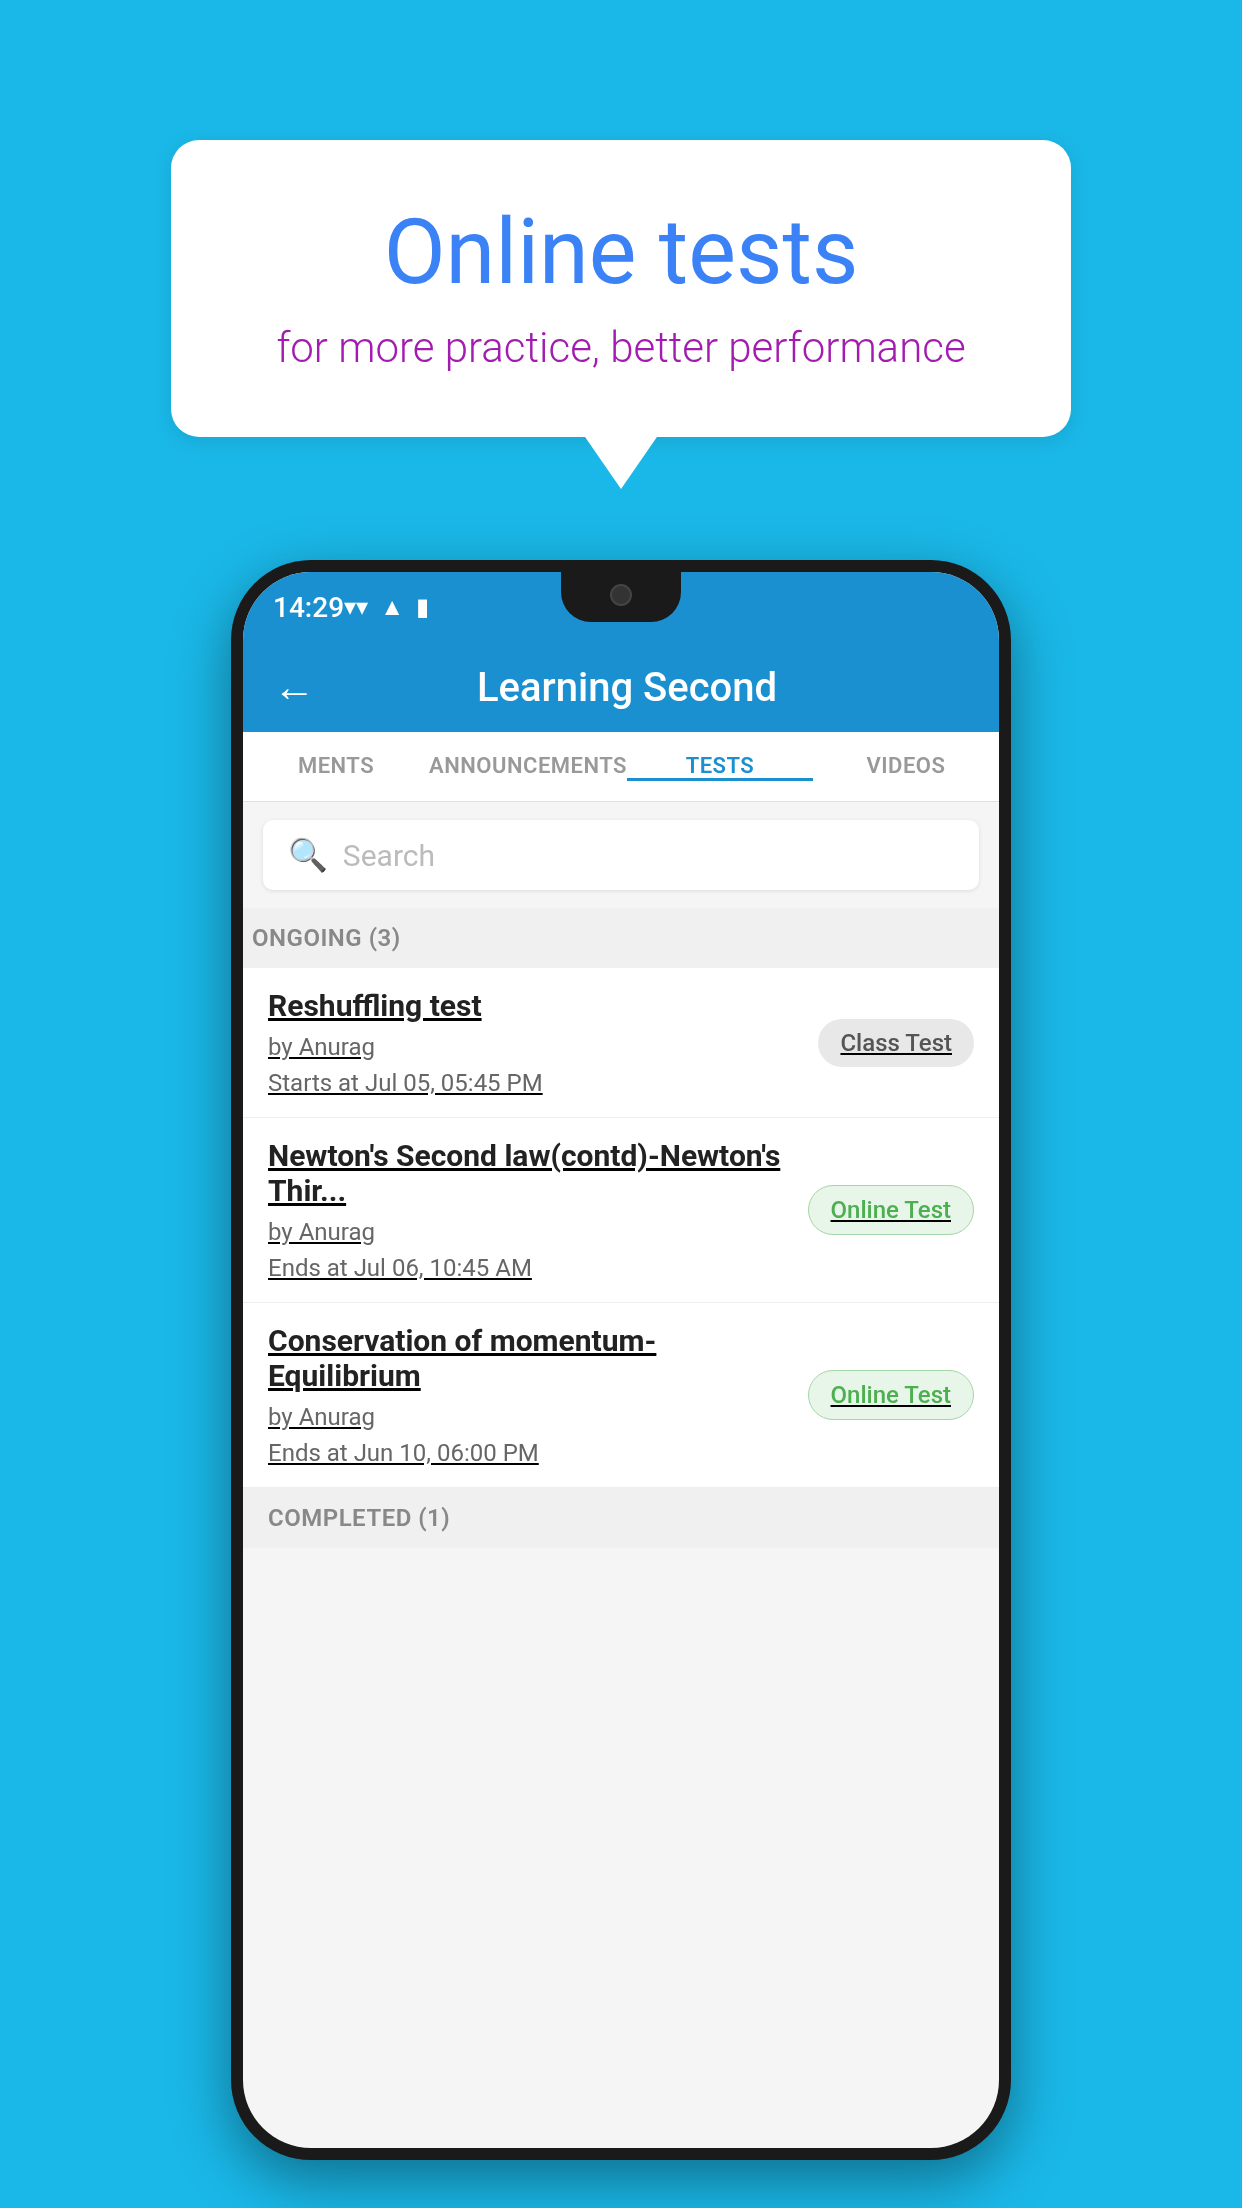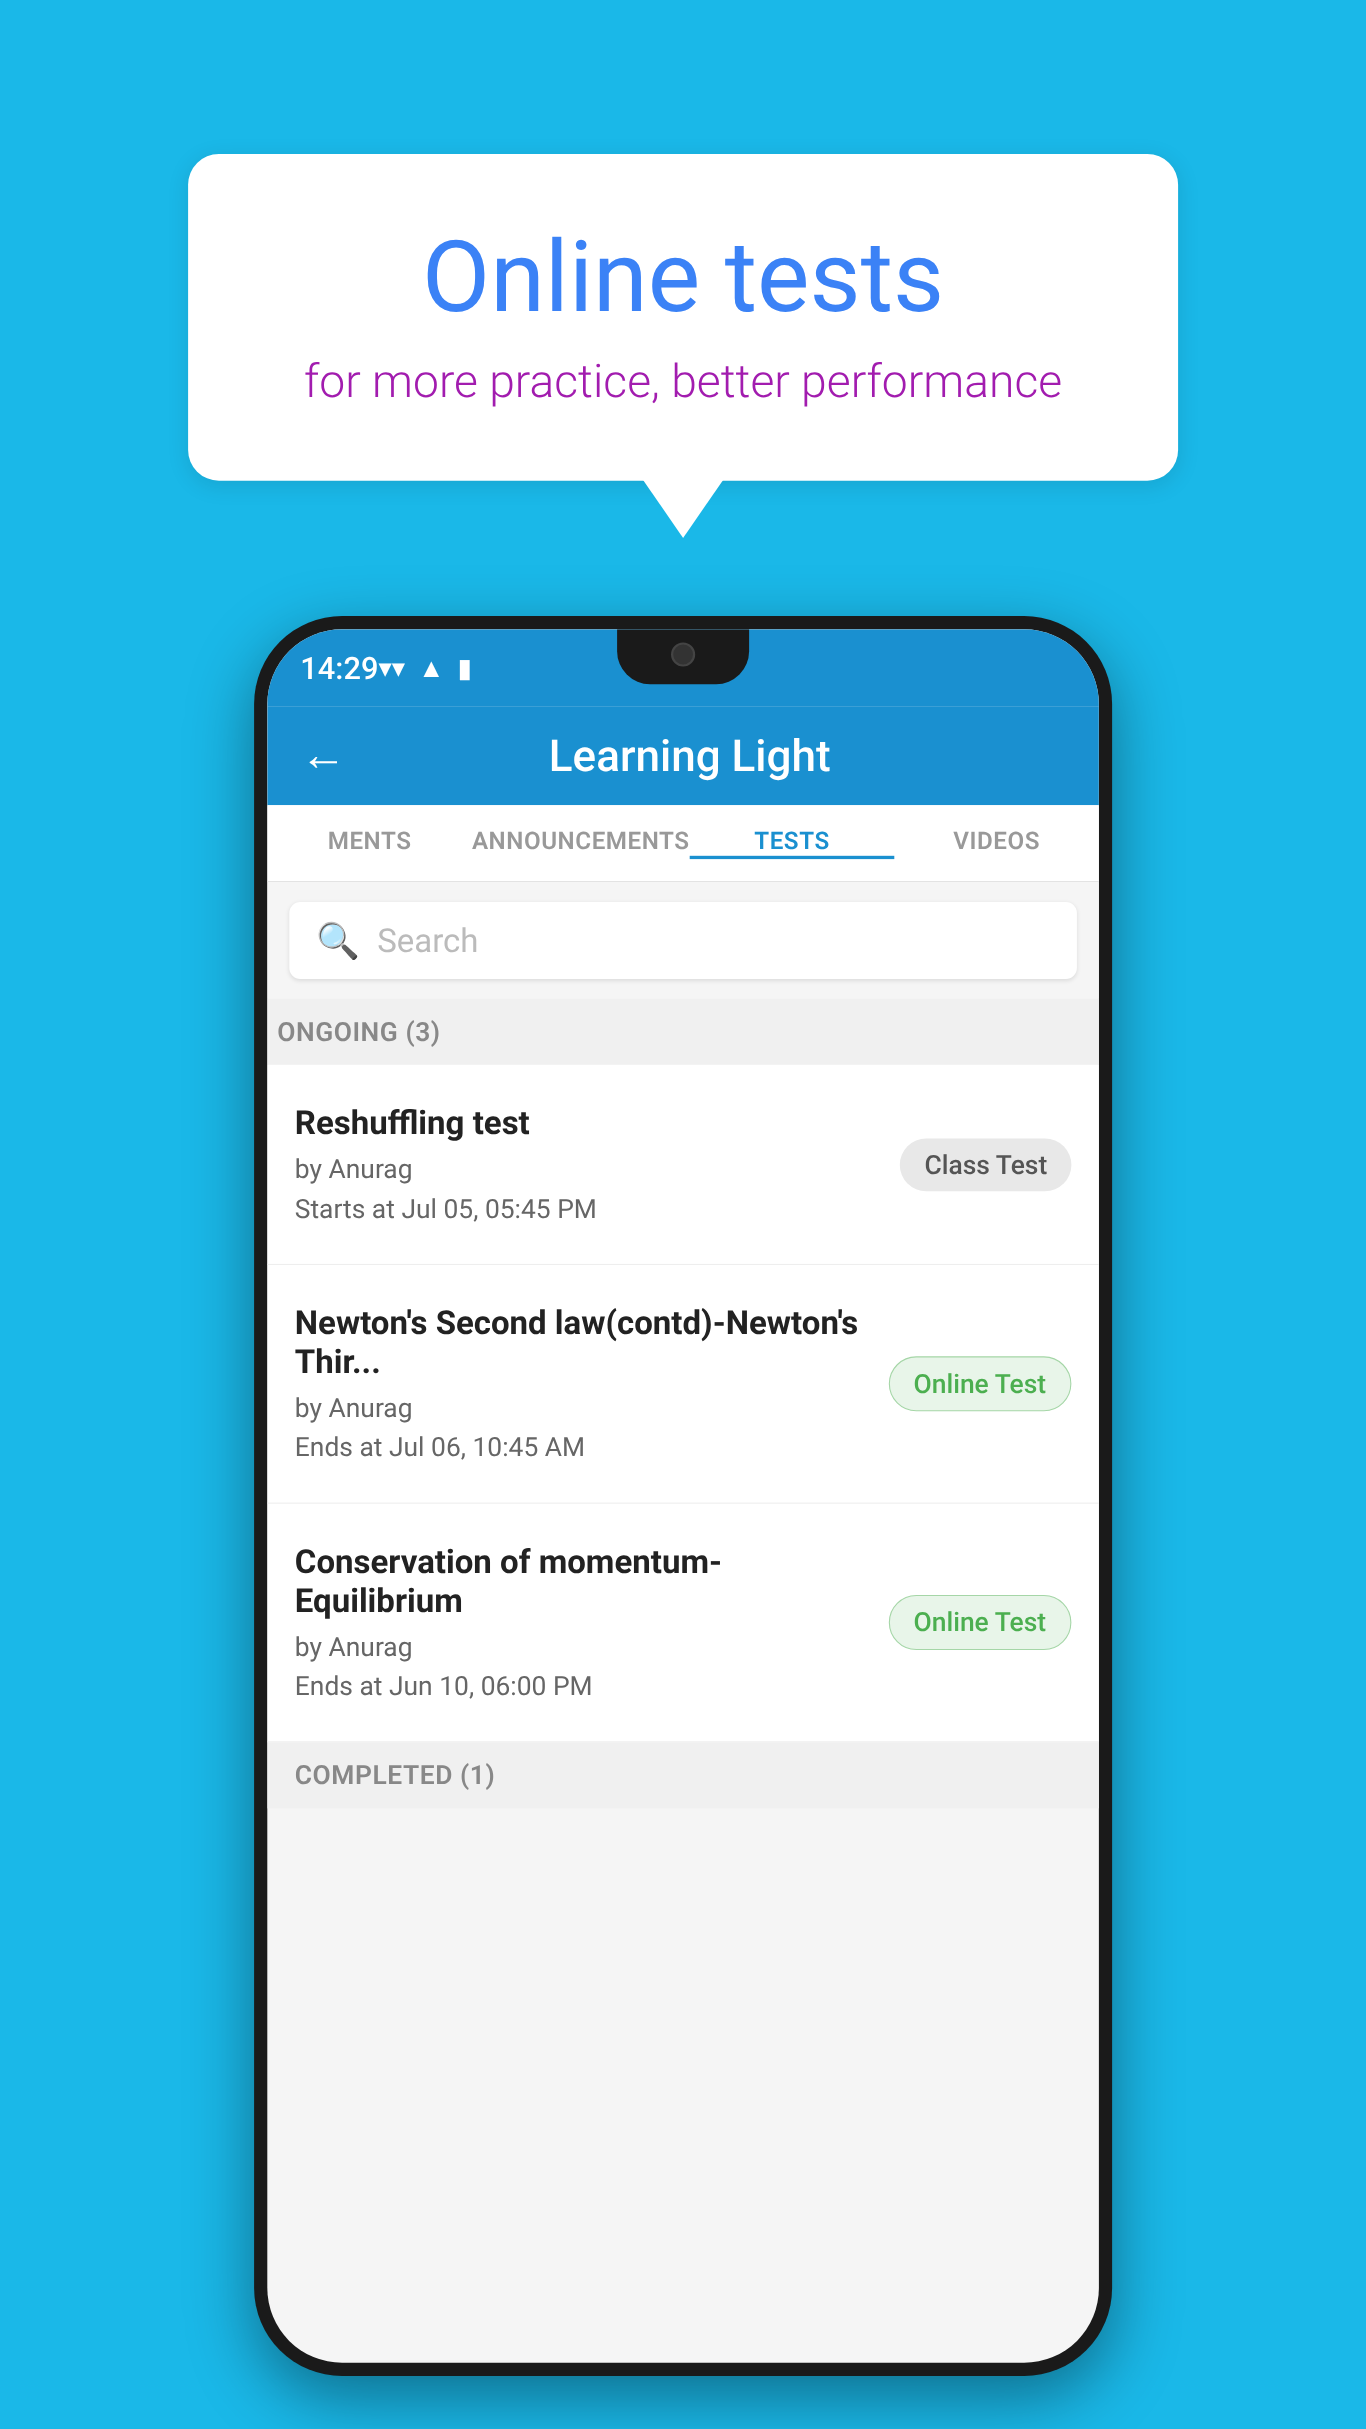"Learning Light" span.app-title { text: Light -> Second }
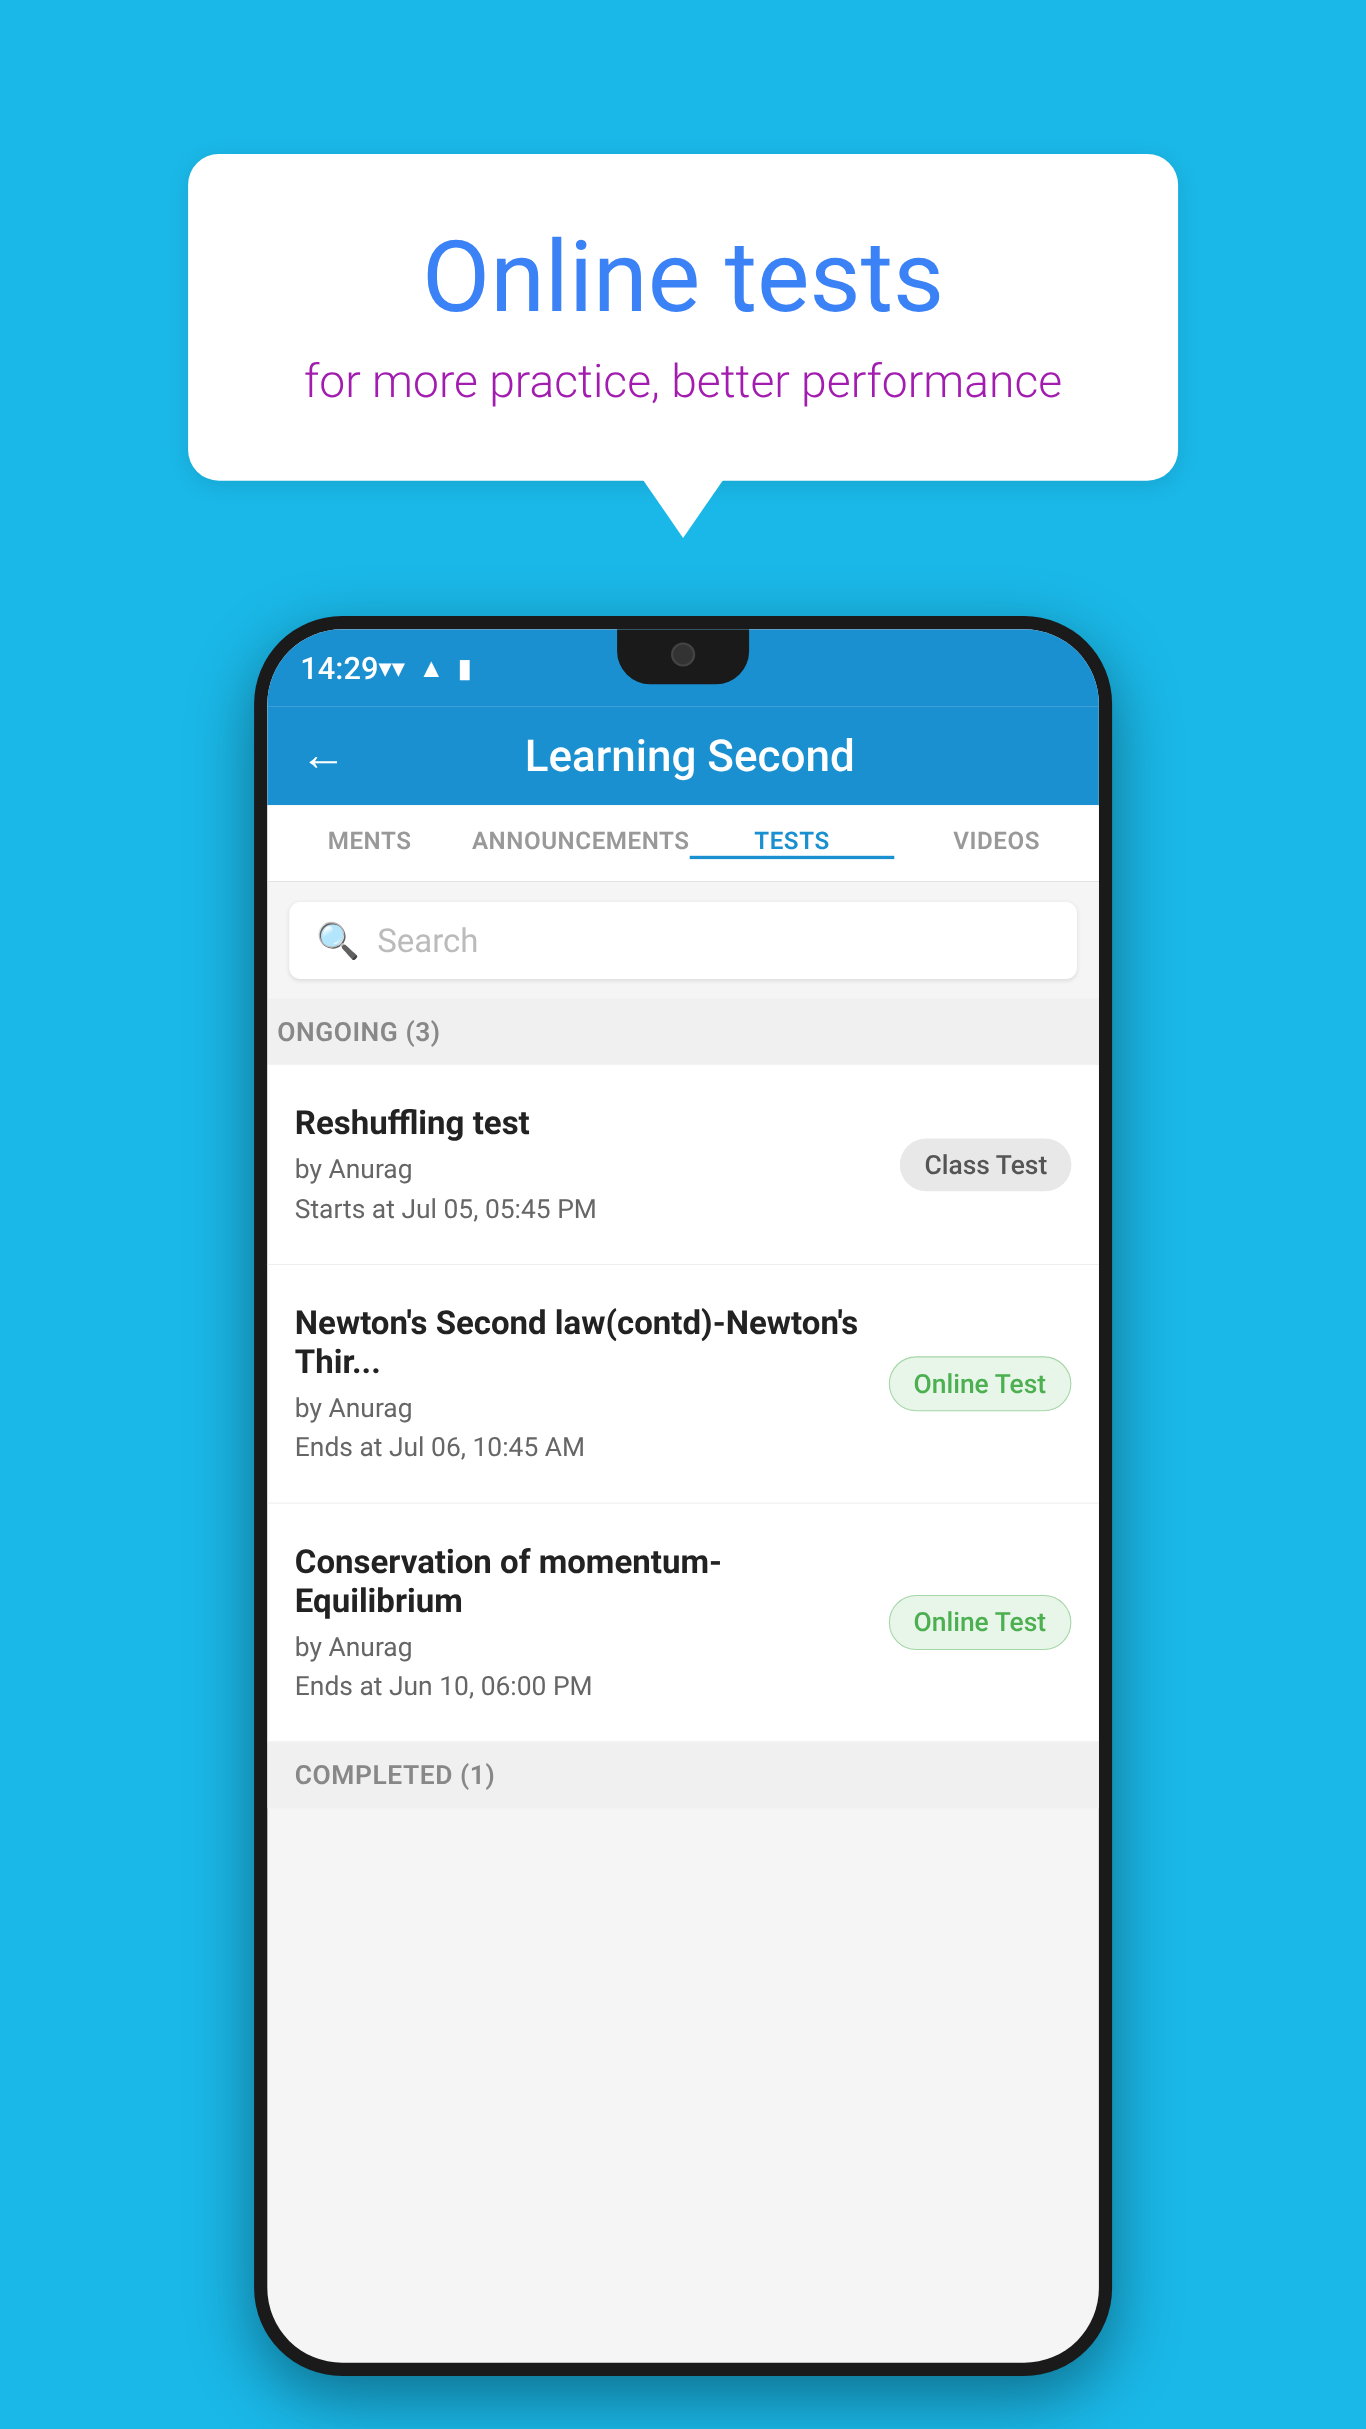"Reshuffling test" .test-item { padding: 36px 25px -> 20px 25px; text-decoration: none -> underline }
